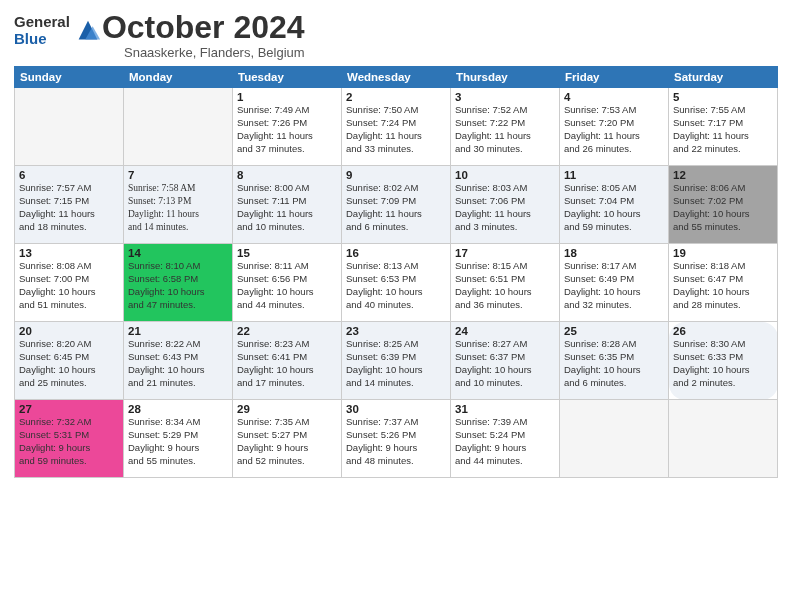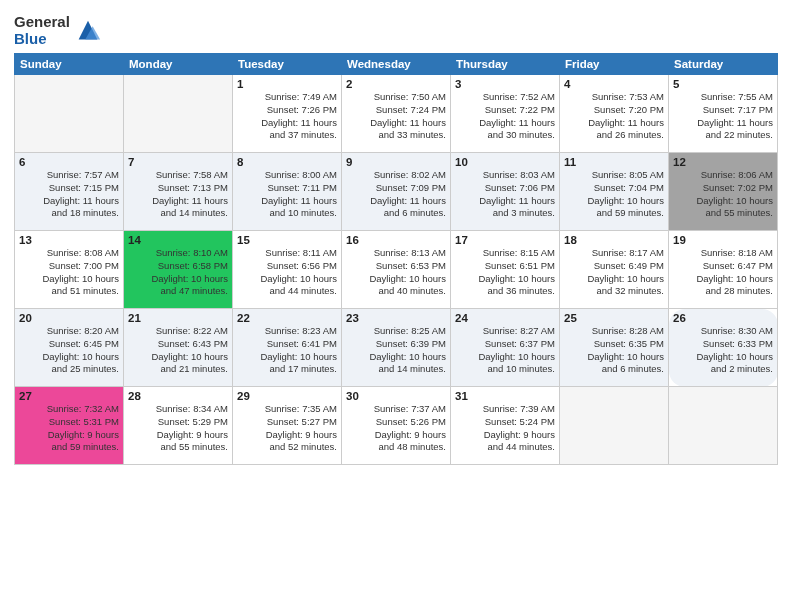"October 2024" div.title-area { html: none -> <div> <div>October 2024</div> <div>Snaaskerke, Flanders, Belgium</div> </div> }
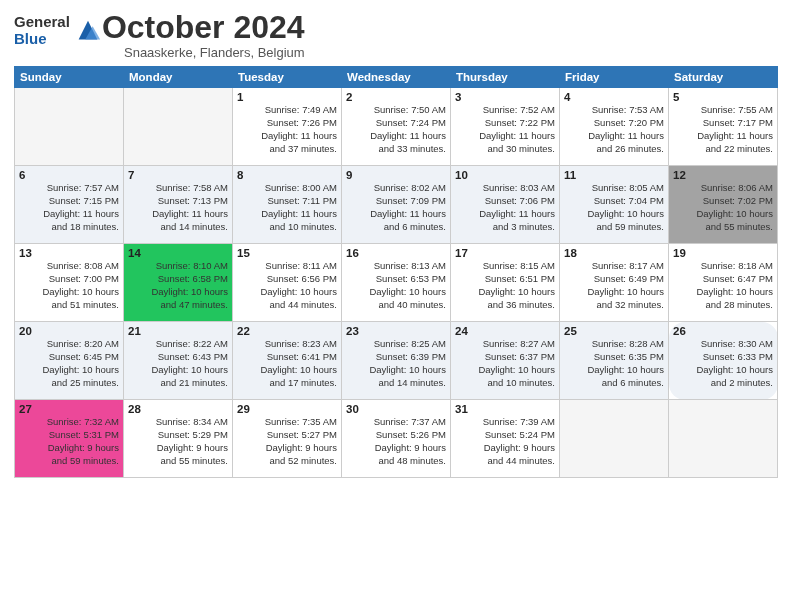"Sunrise: 7:49 AM" .day-info { text-align: right -> none }
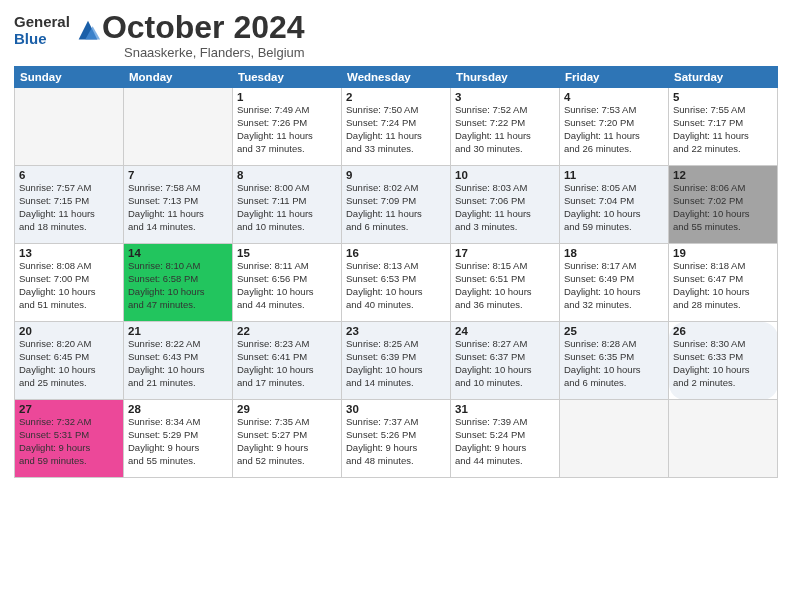"Sunrise: 7:58 AM" div.day-info { font-family: none -> Liberation Serif, serif }
